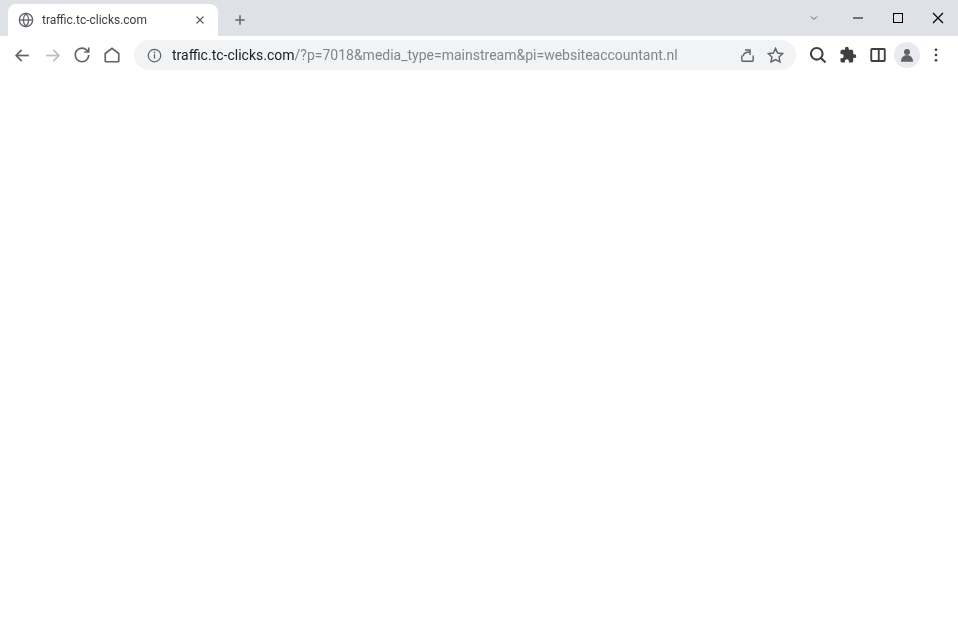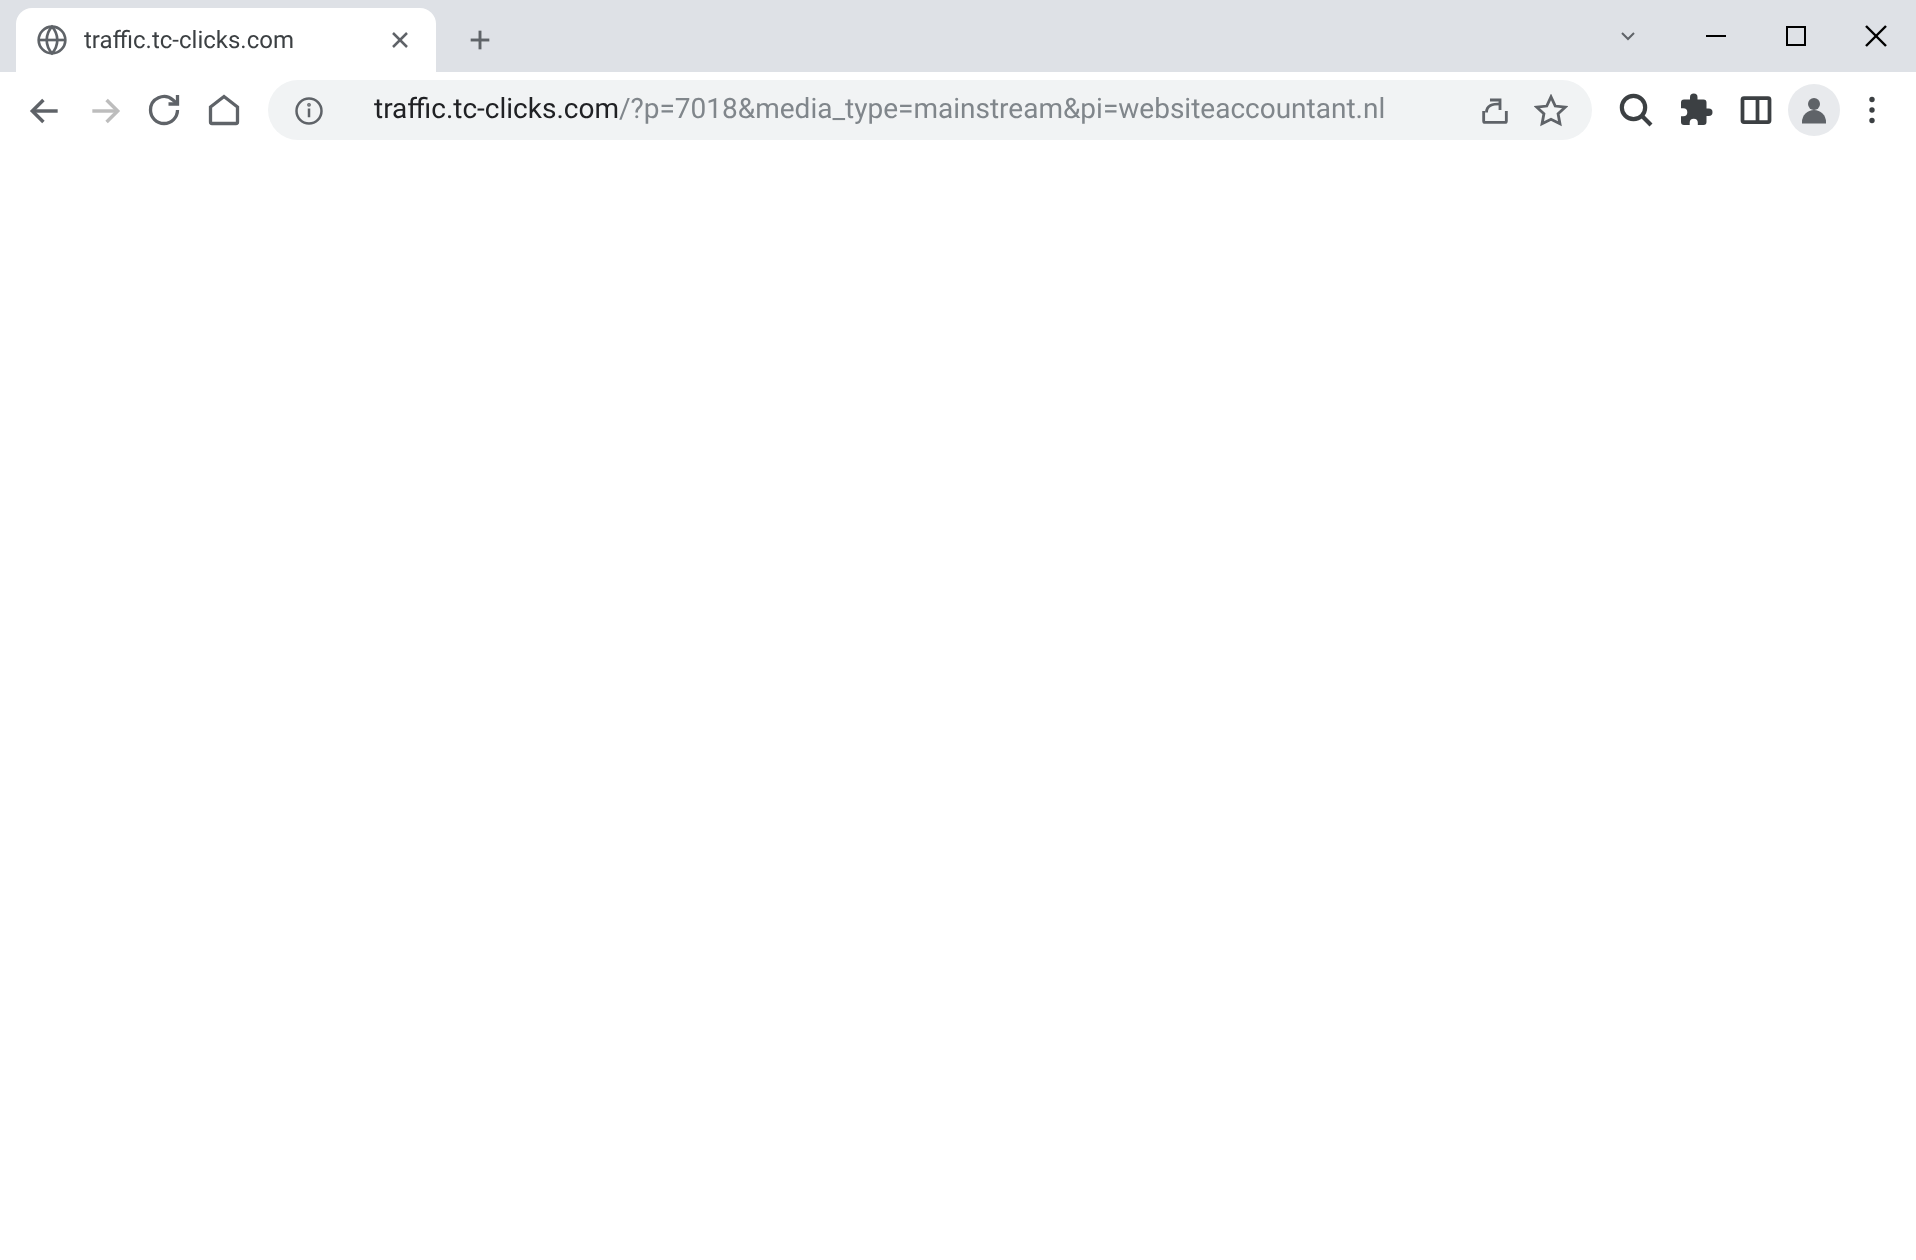"traffic.tc-clicks.com/?p=7018&media_type" .address-bar { gap: 25px -> 10px }
